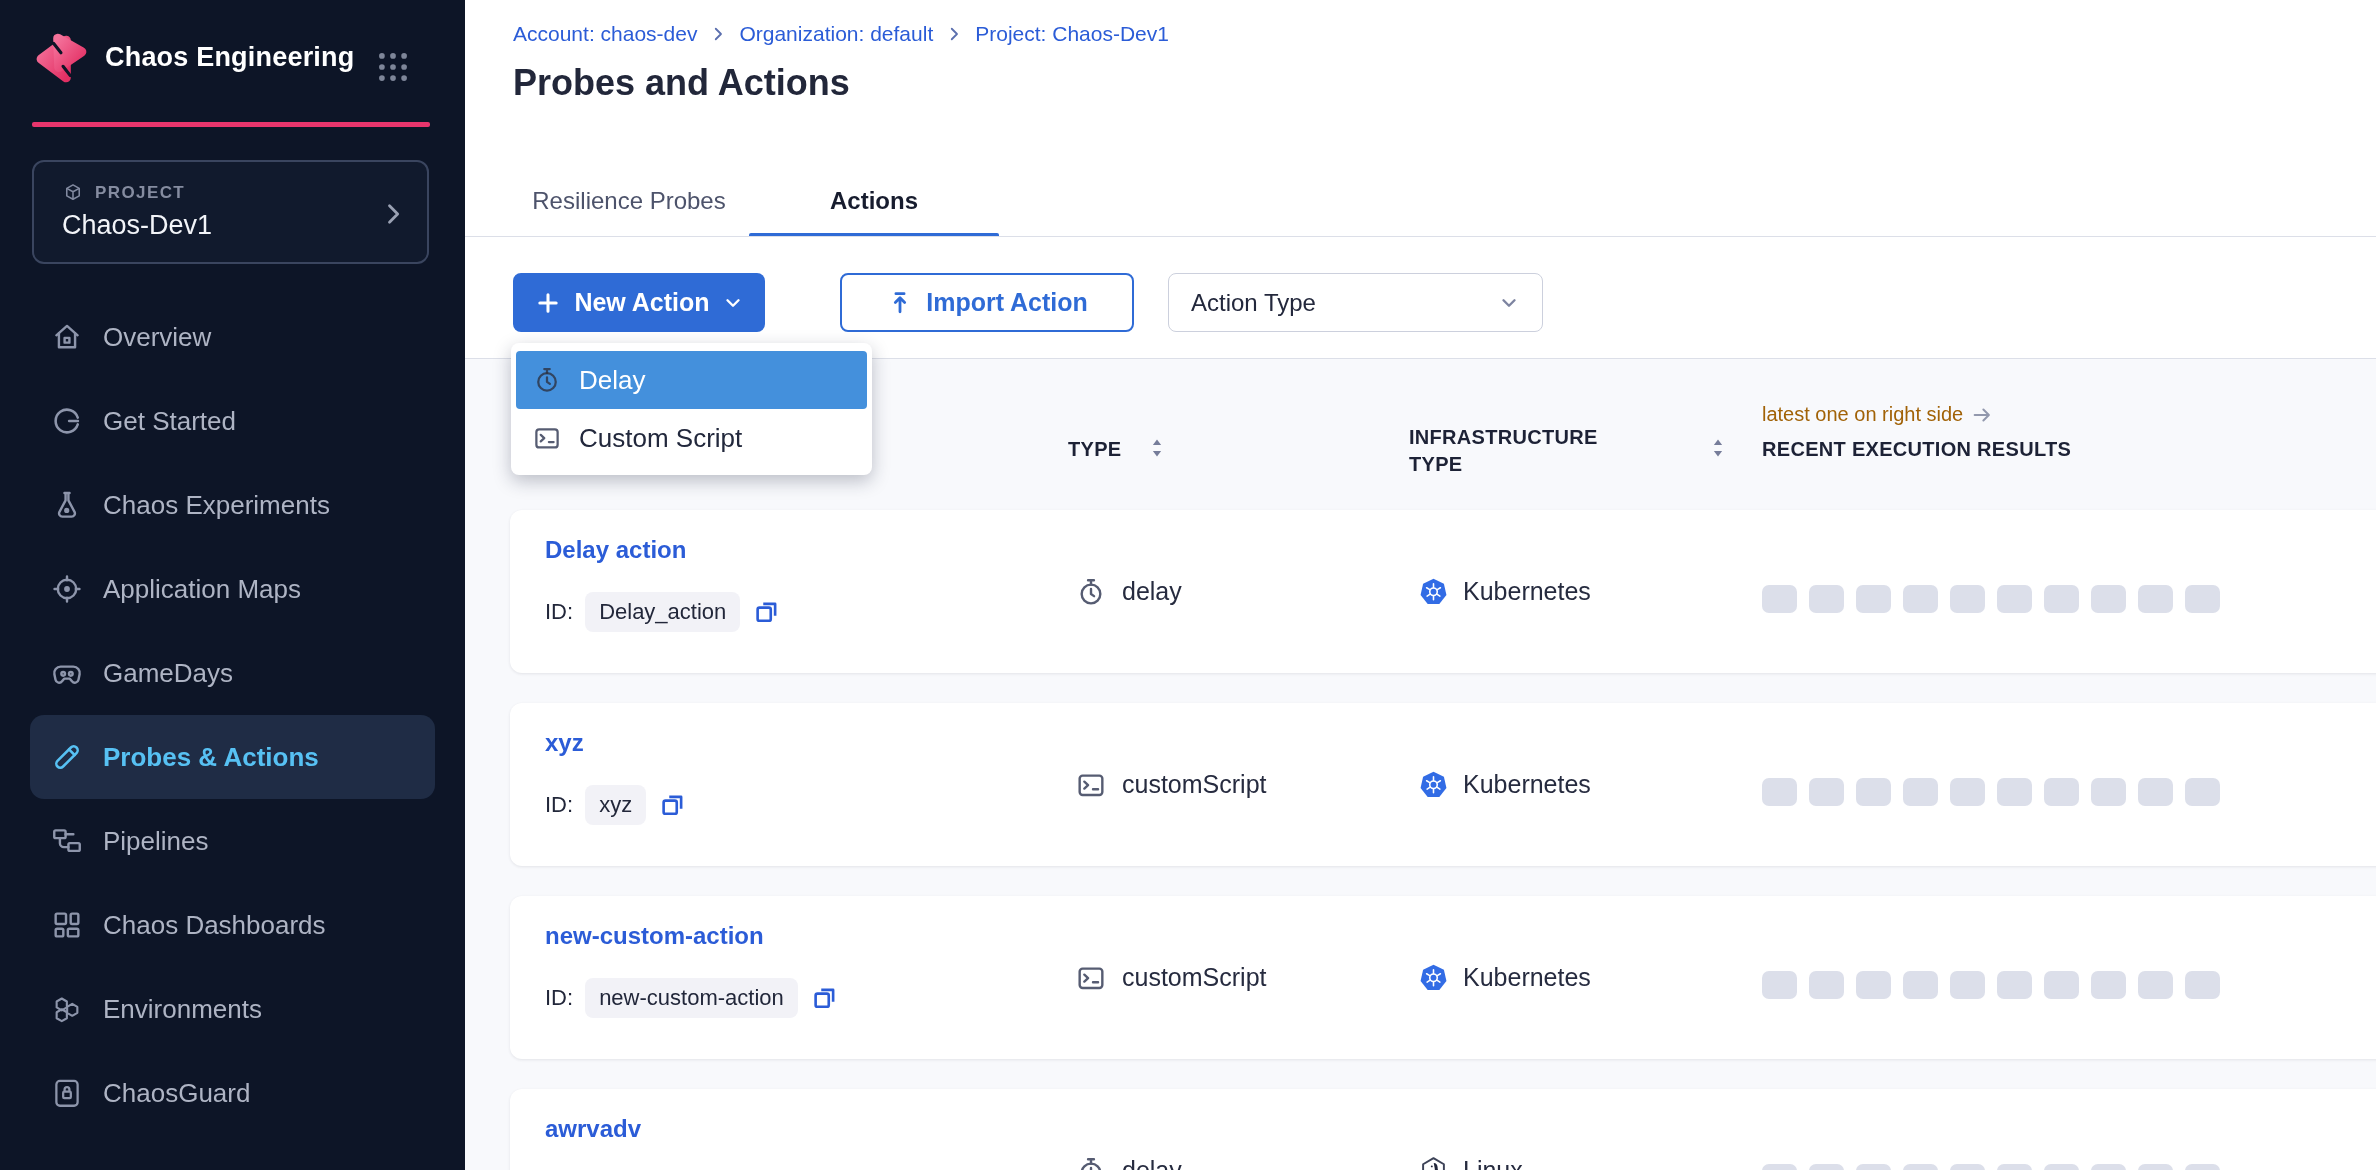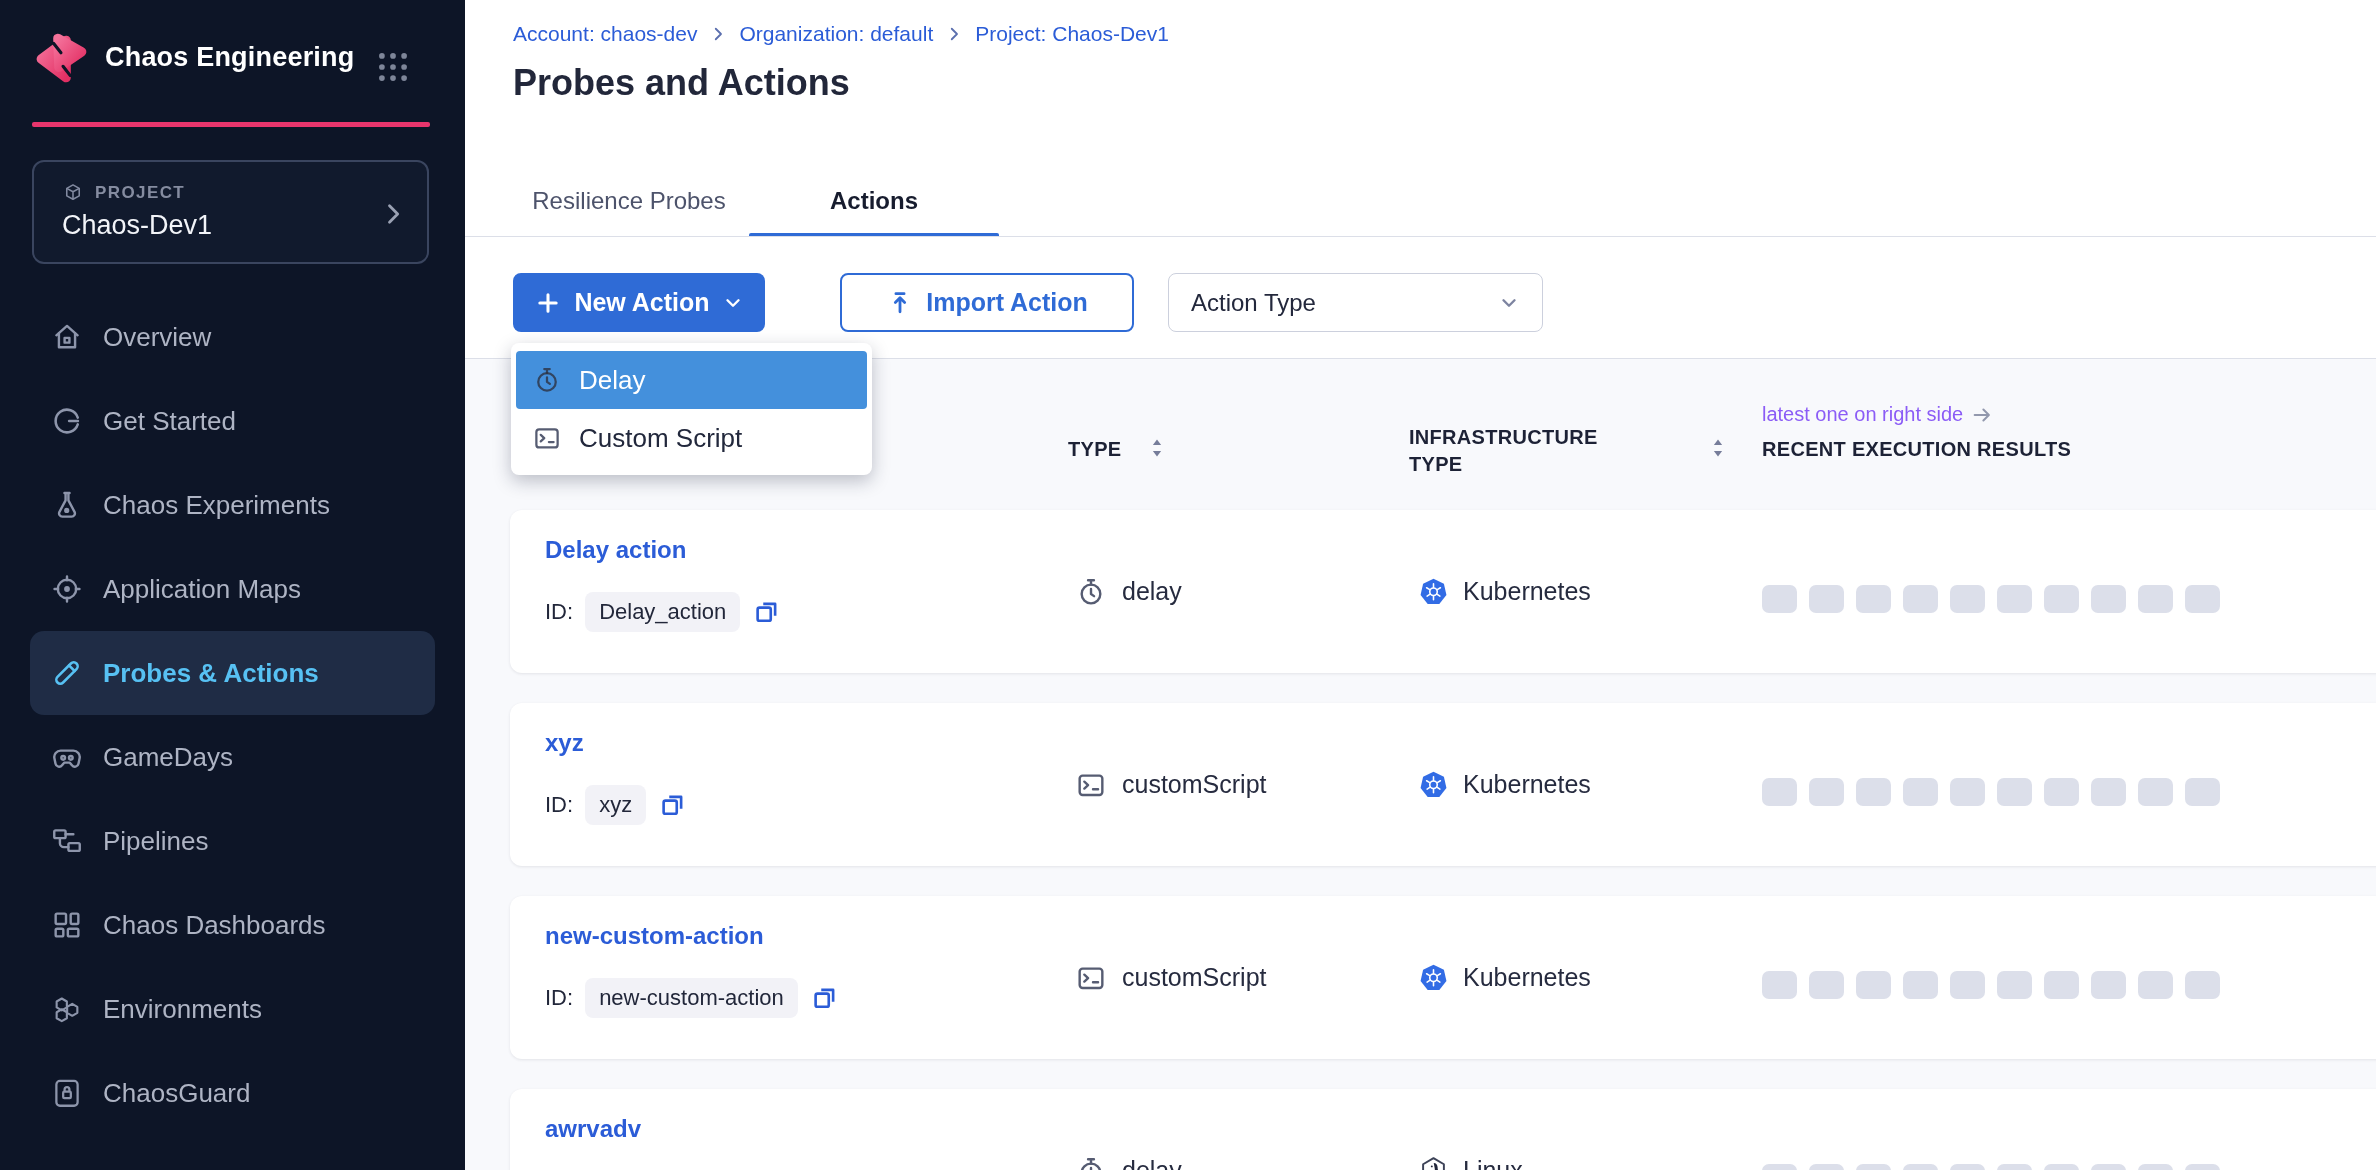"latest one on right side" .th-note { color: #8b5cf6 -> #a16207 }
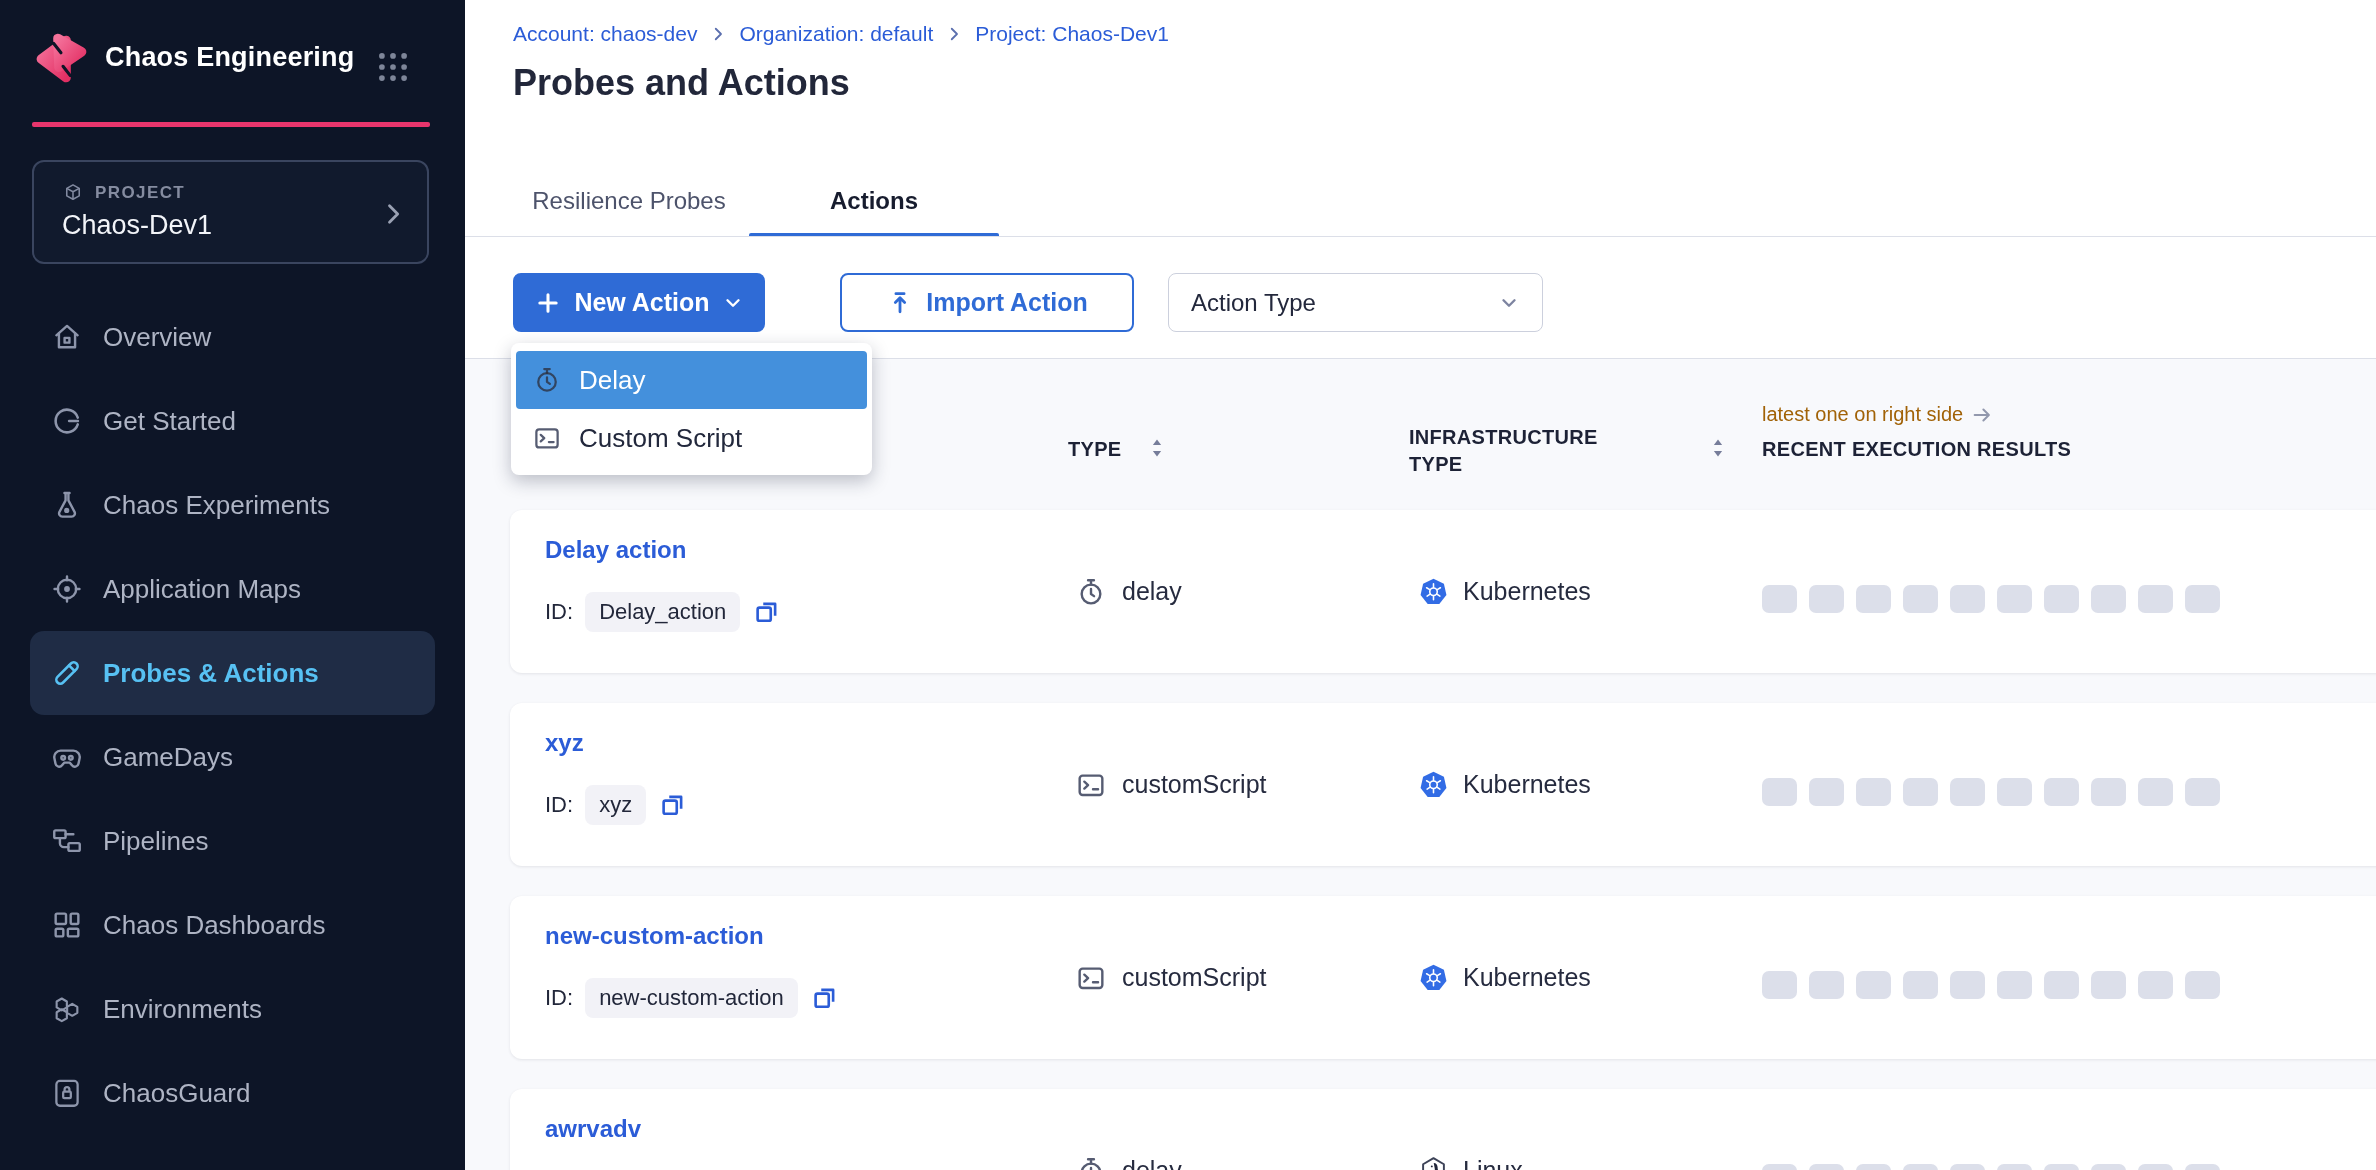"Probes & Actions" div.nav-item { order: before "GameDays" -> after "GameDays" }
